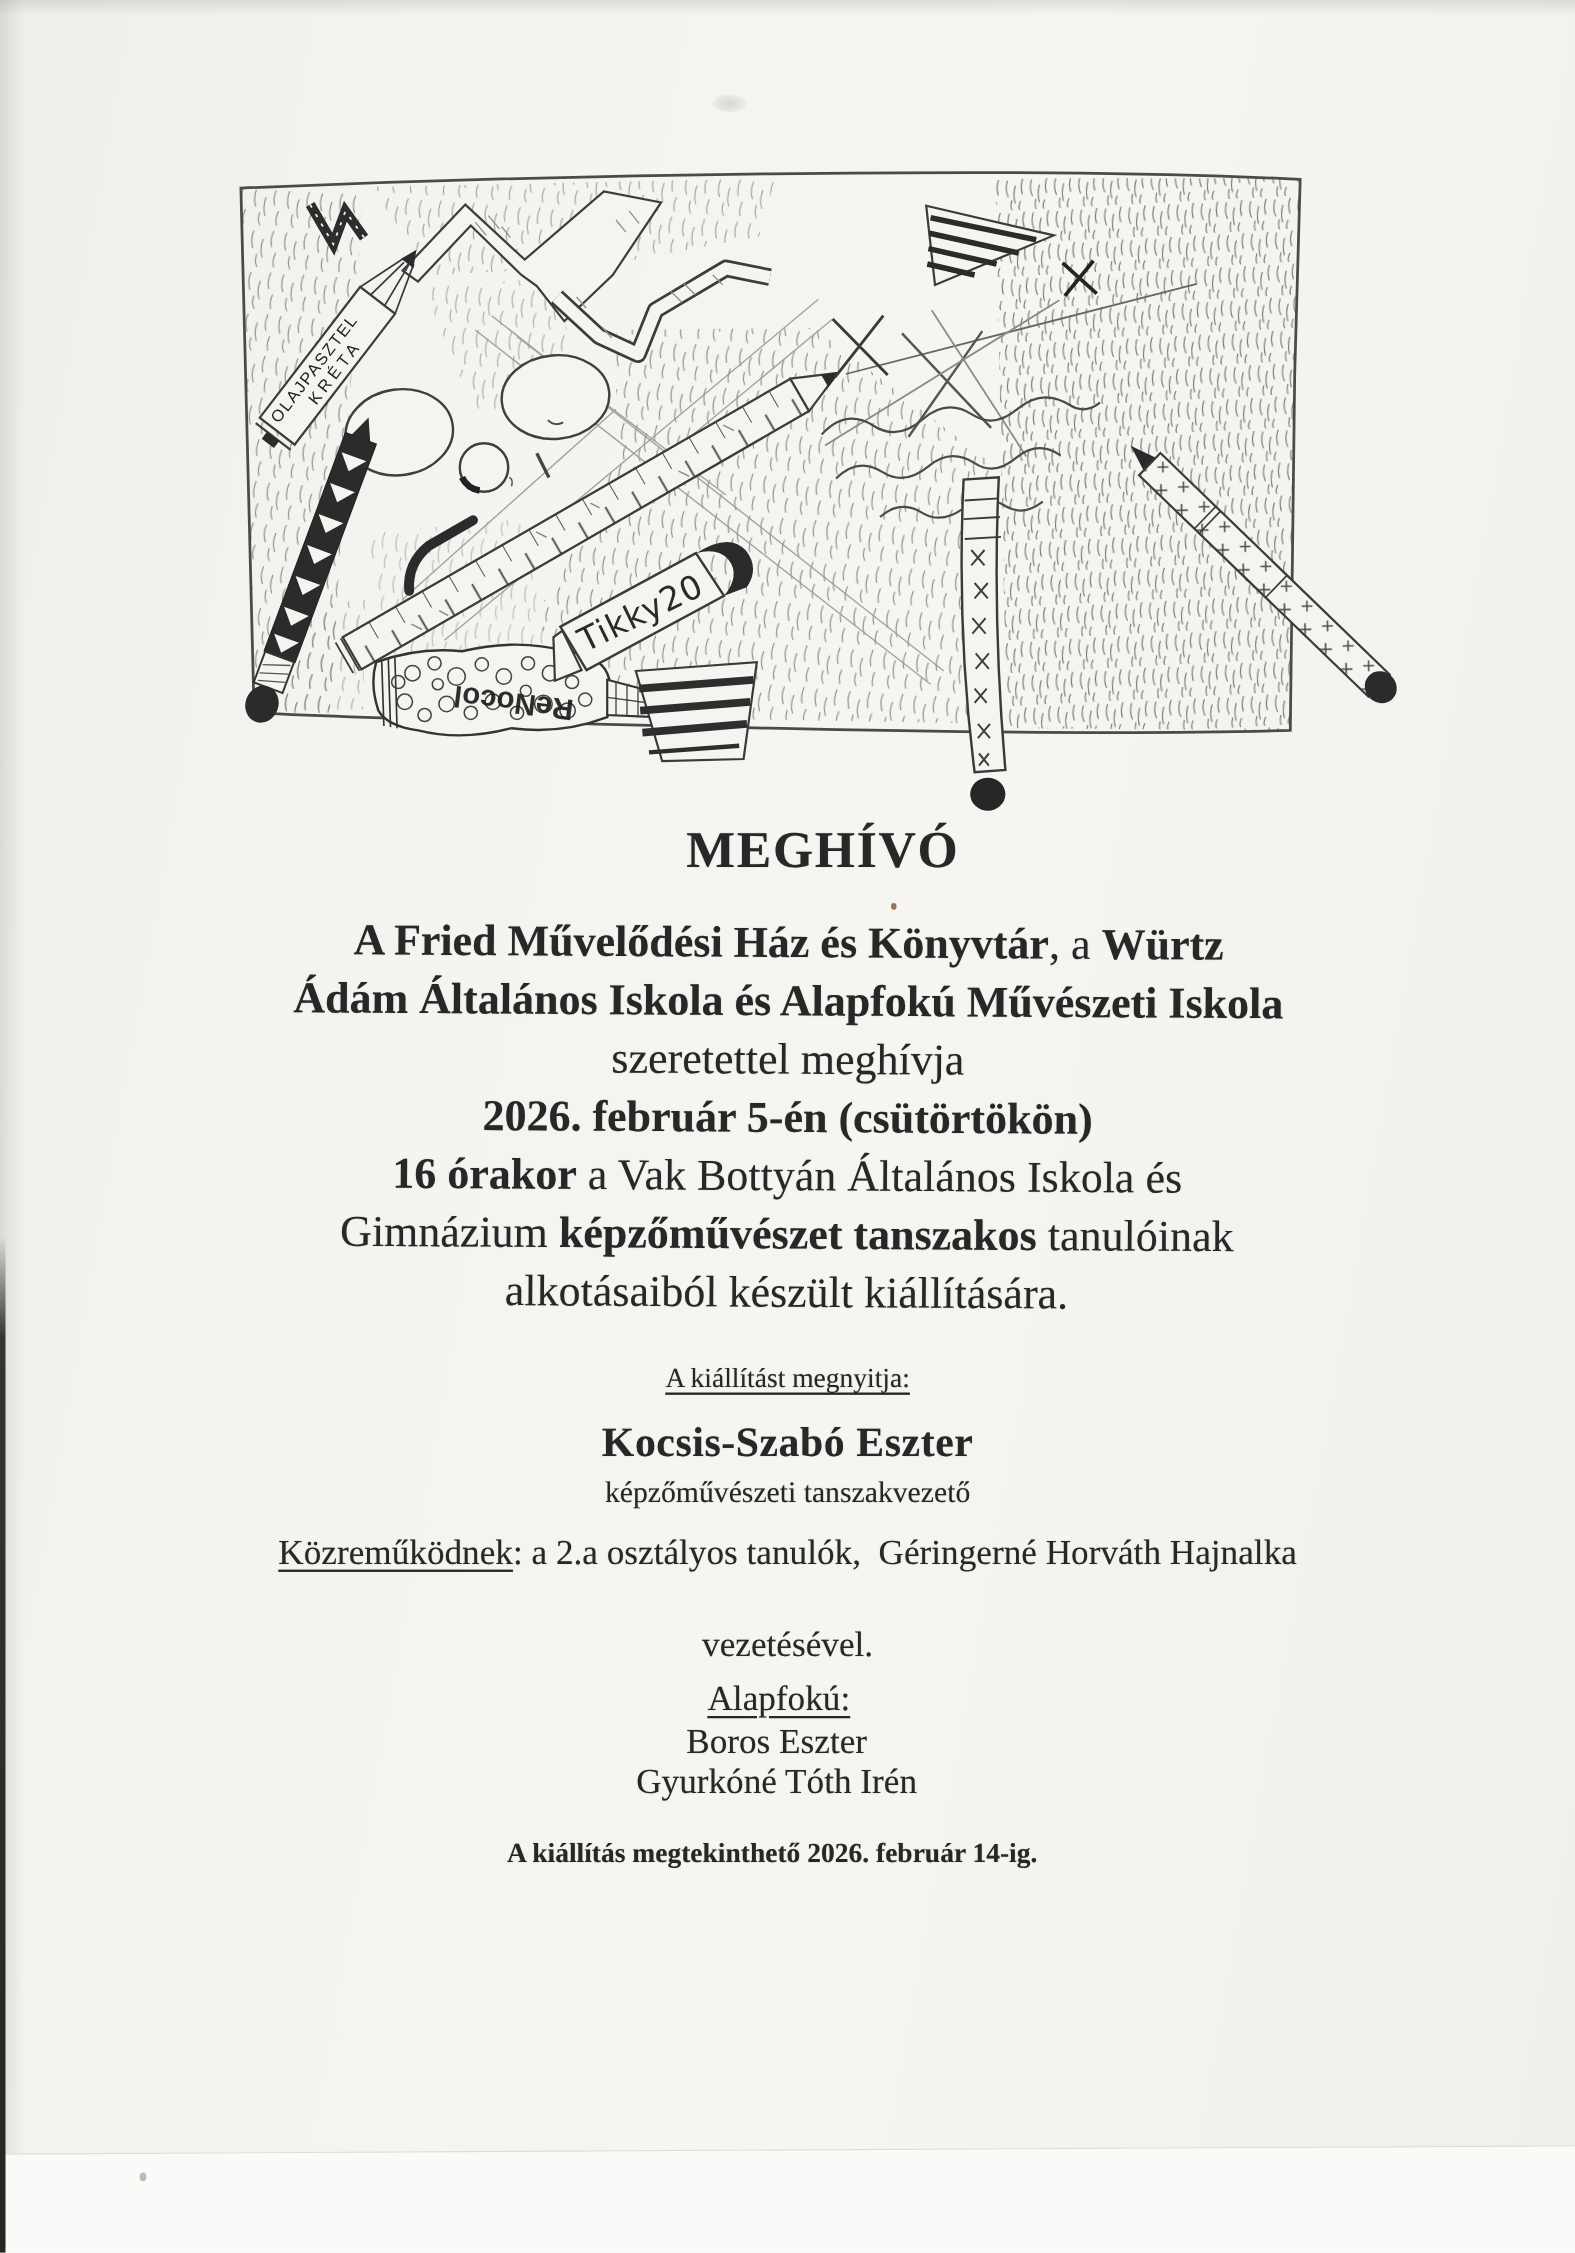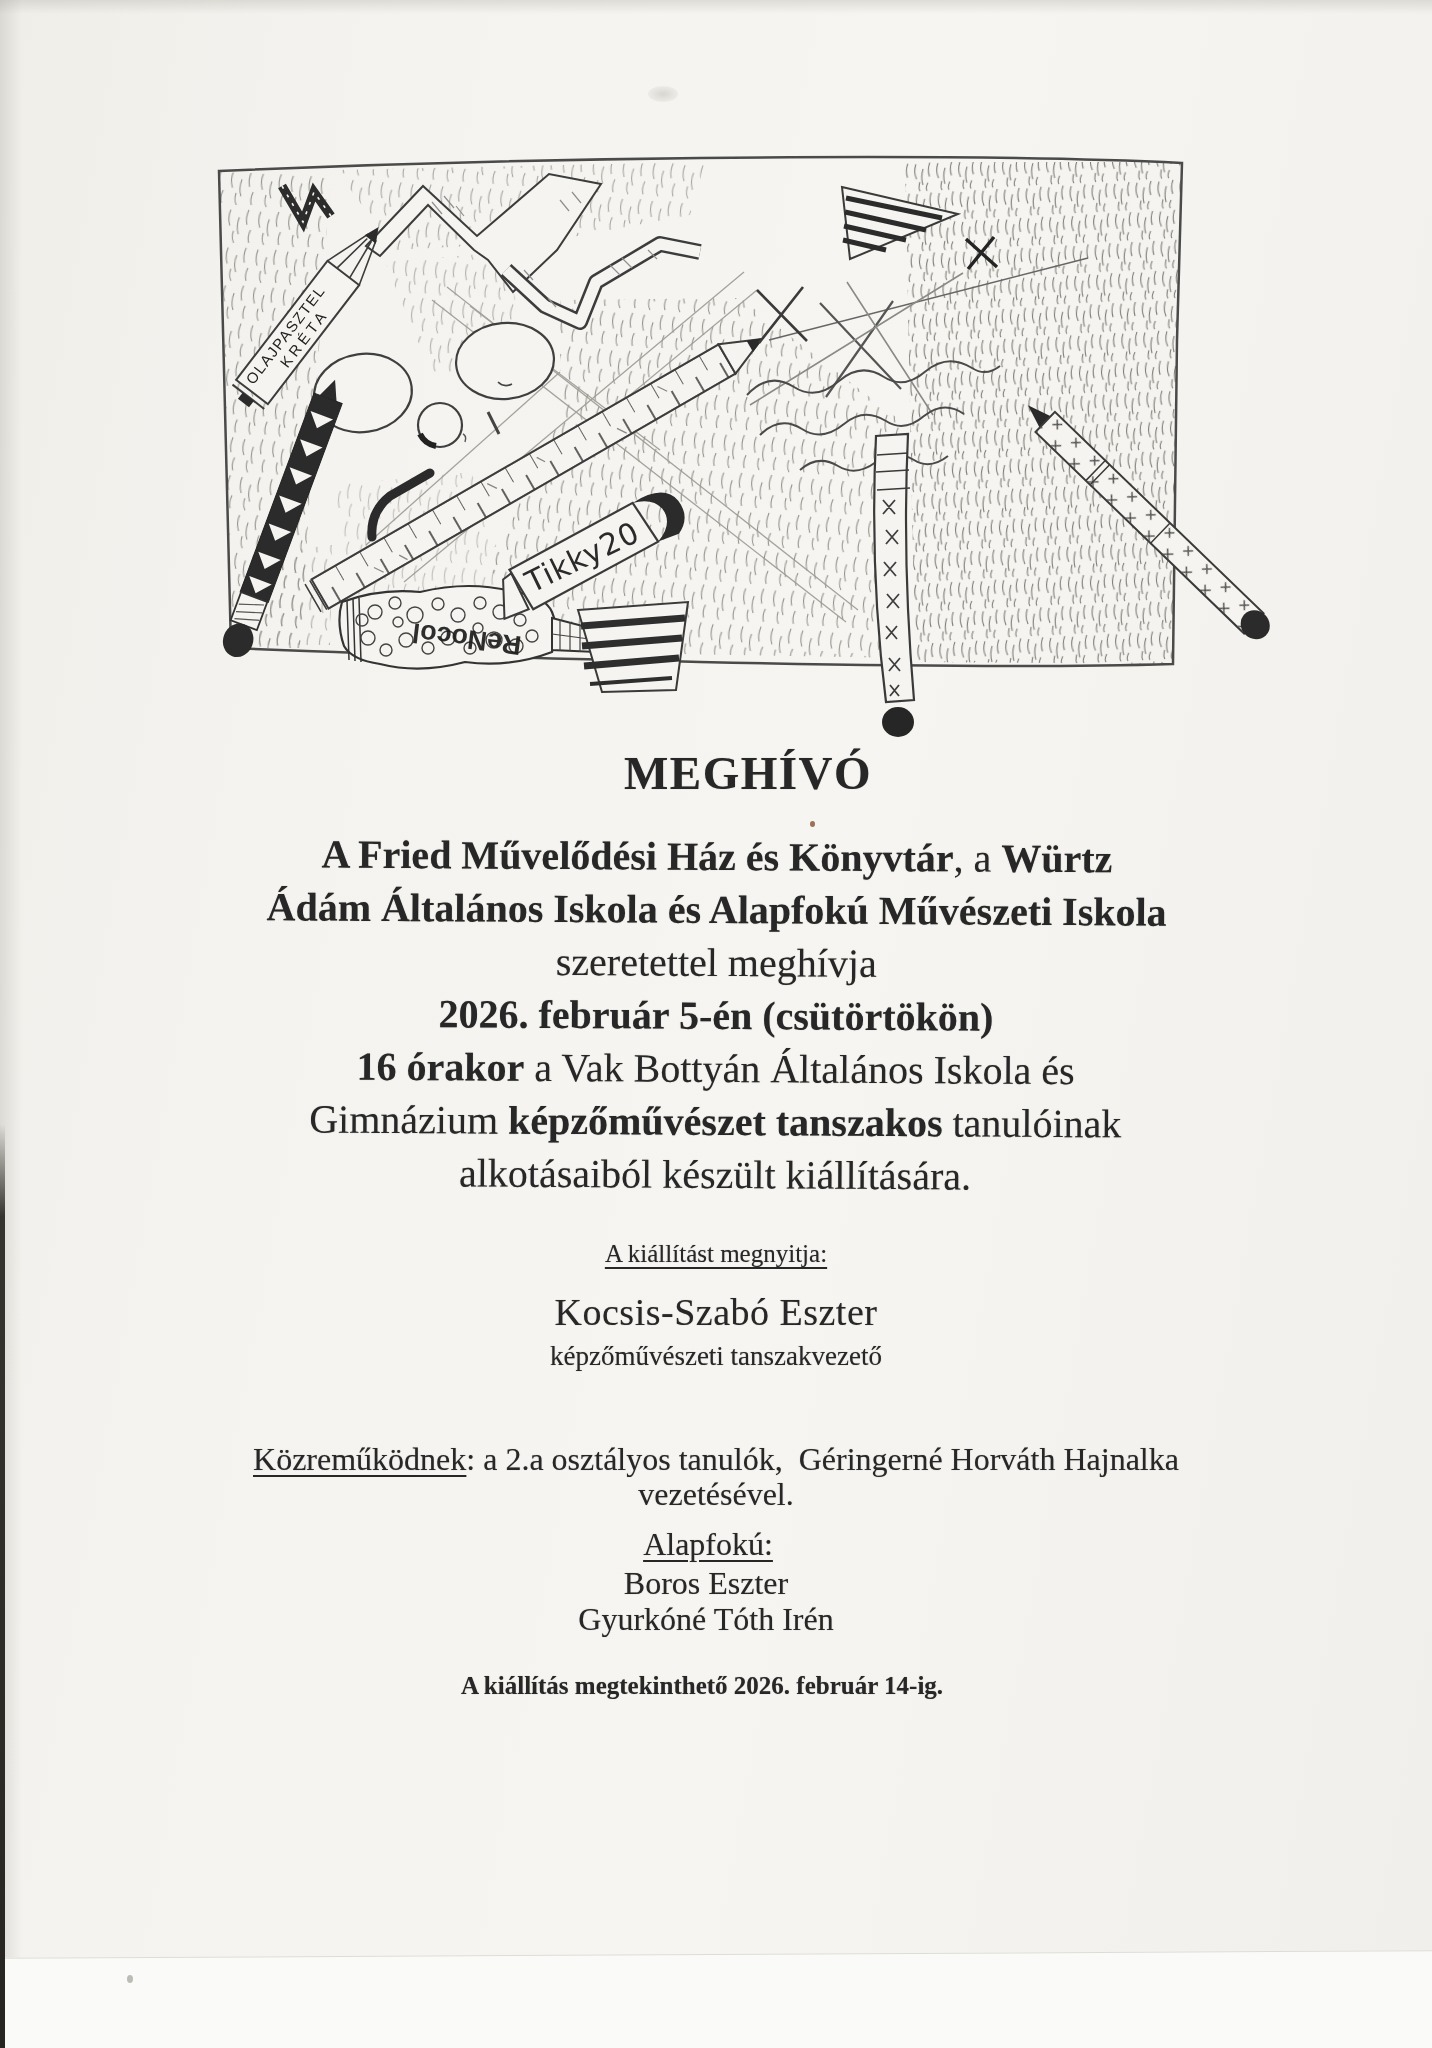"Kocsis-Szabó Eszter" .opener-name { font-weight: normal -> bold }
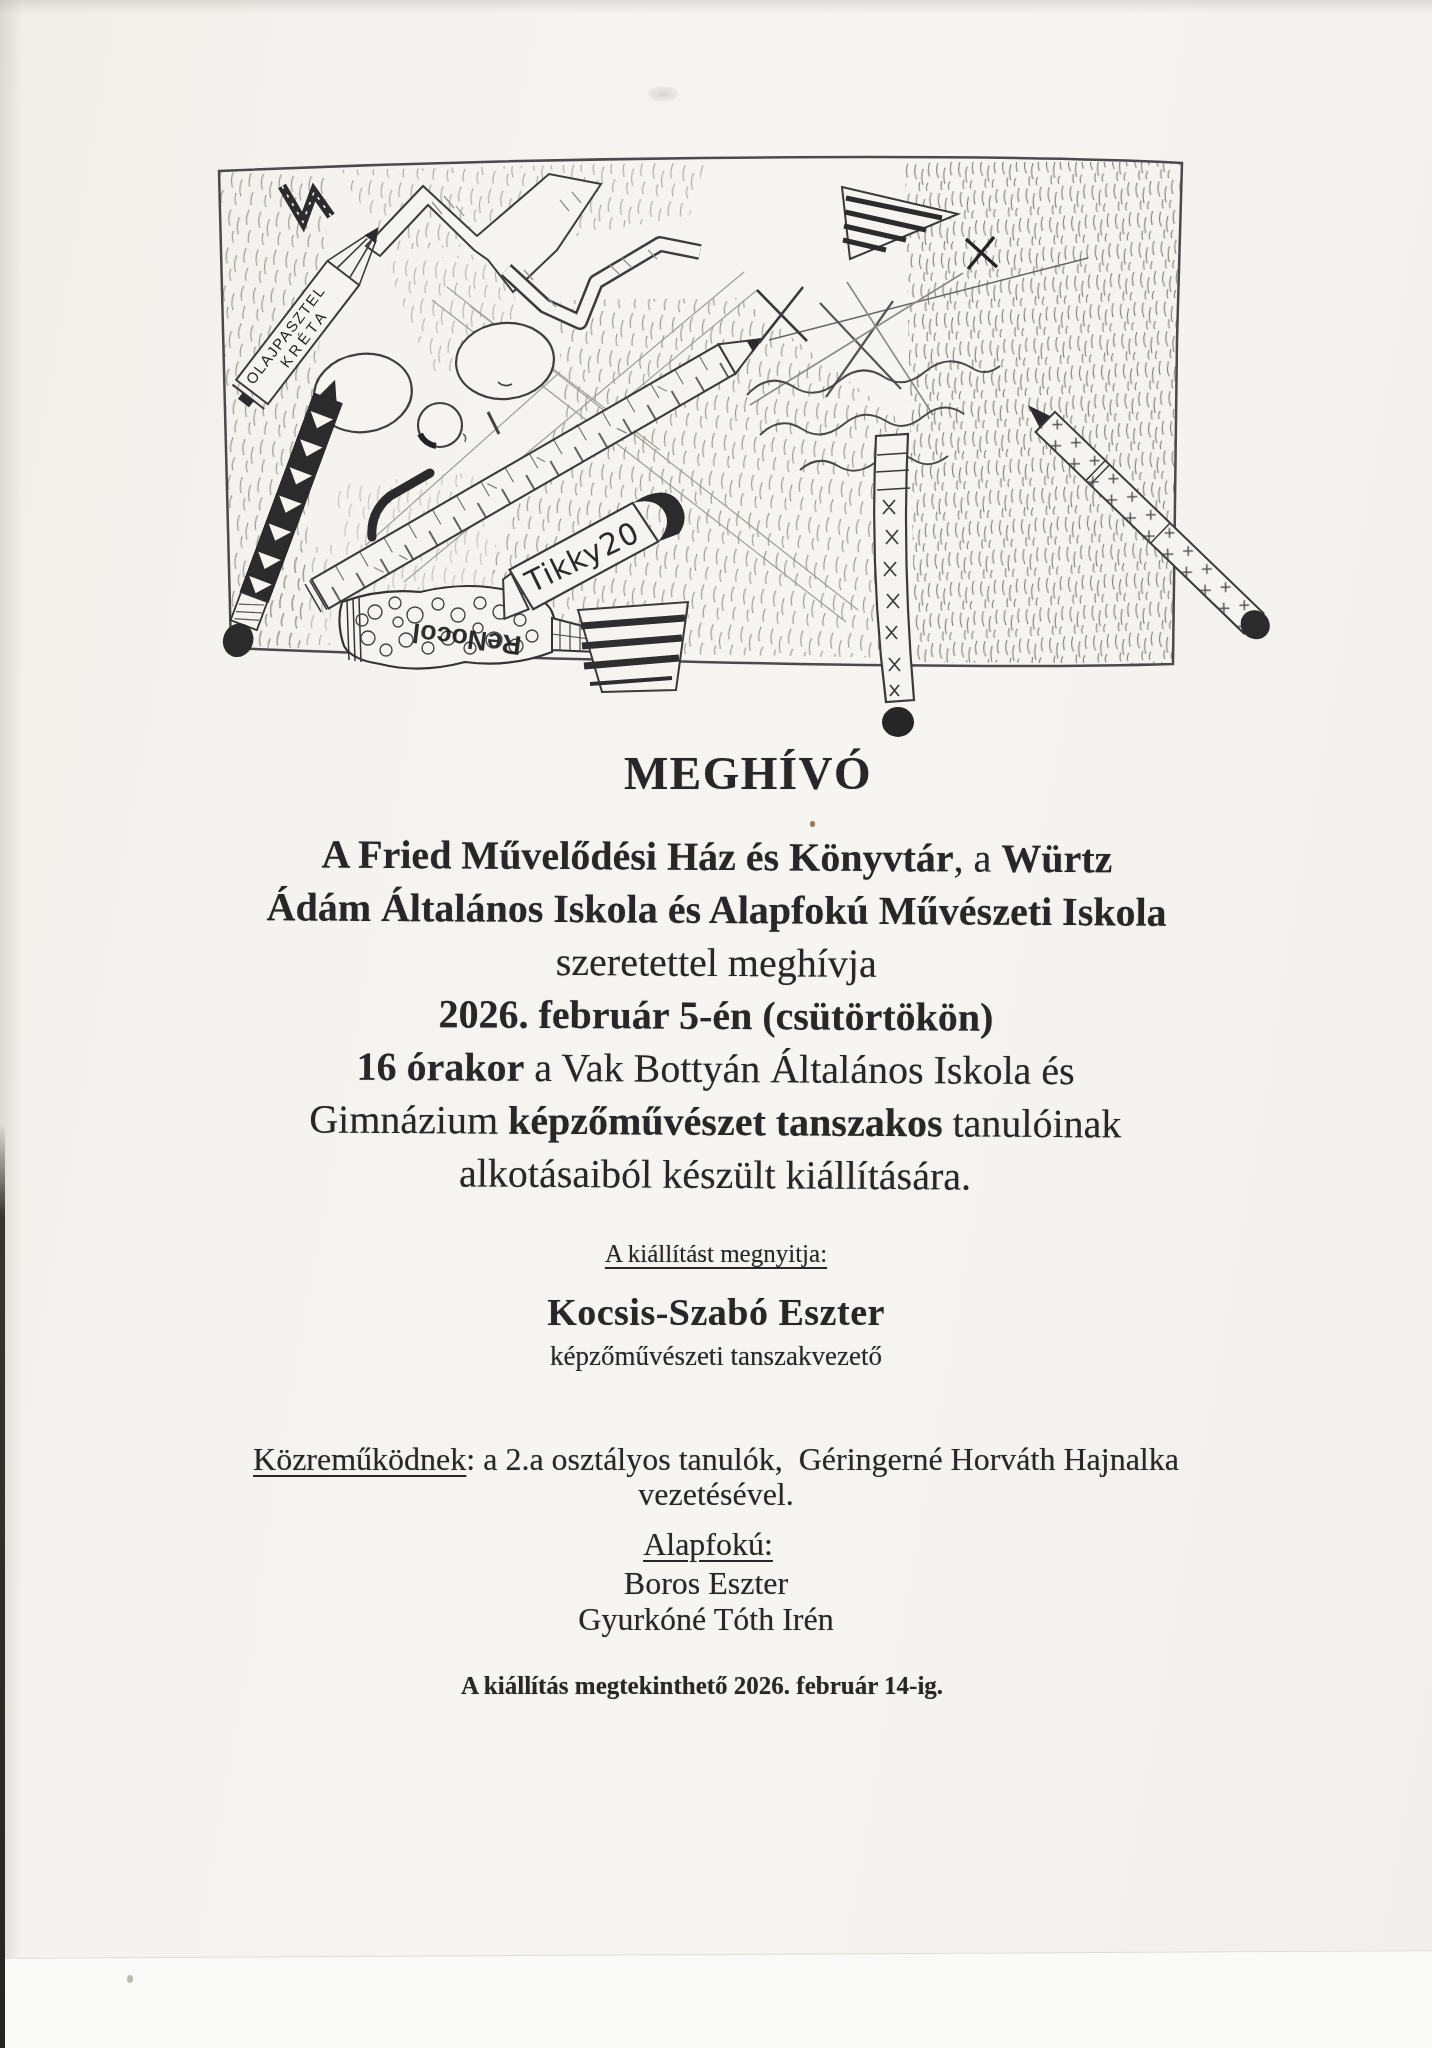"Közreműködnek: a 2.a osztályos tanulók," .contrib-1 { margin-top: 48px -> none }
